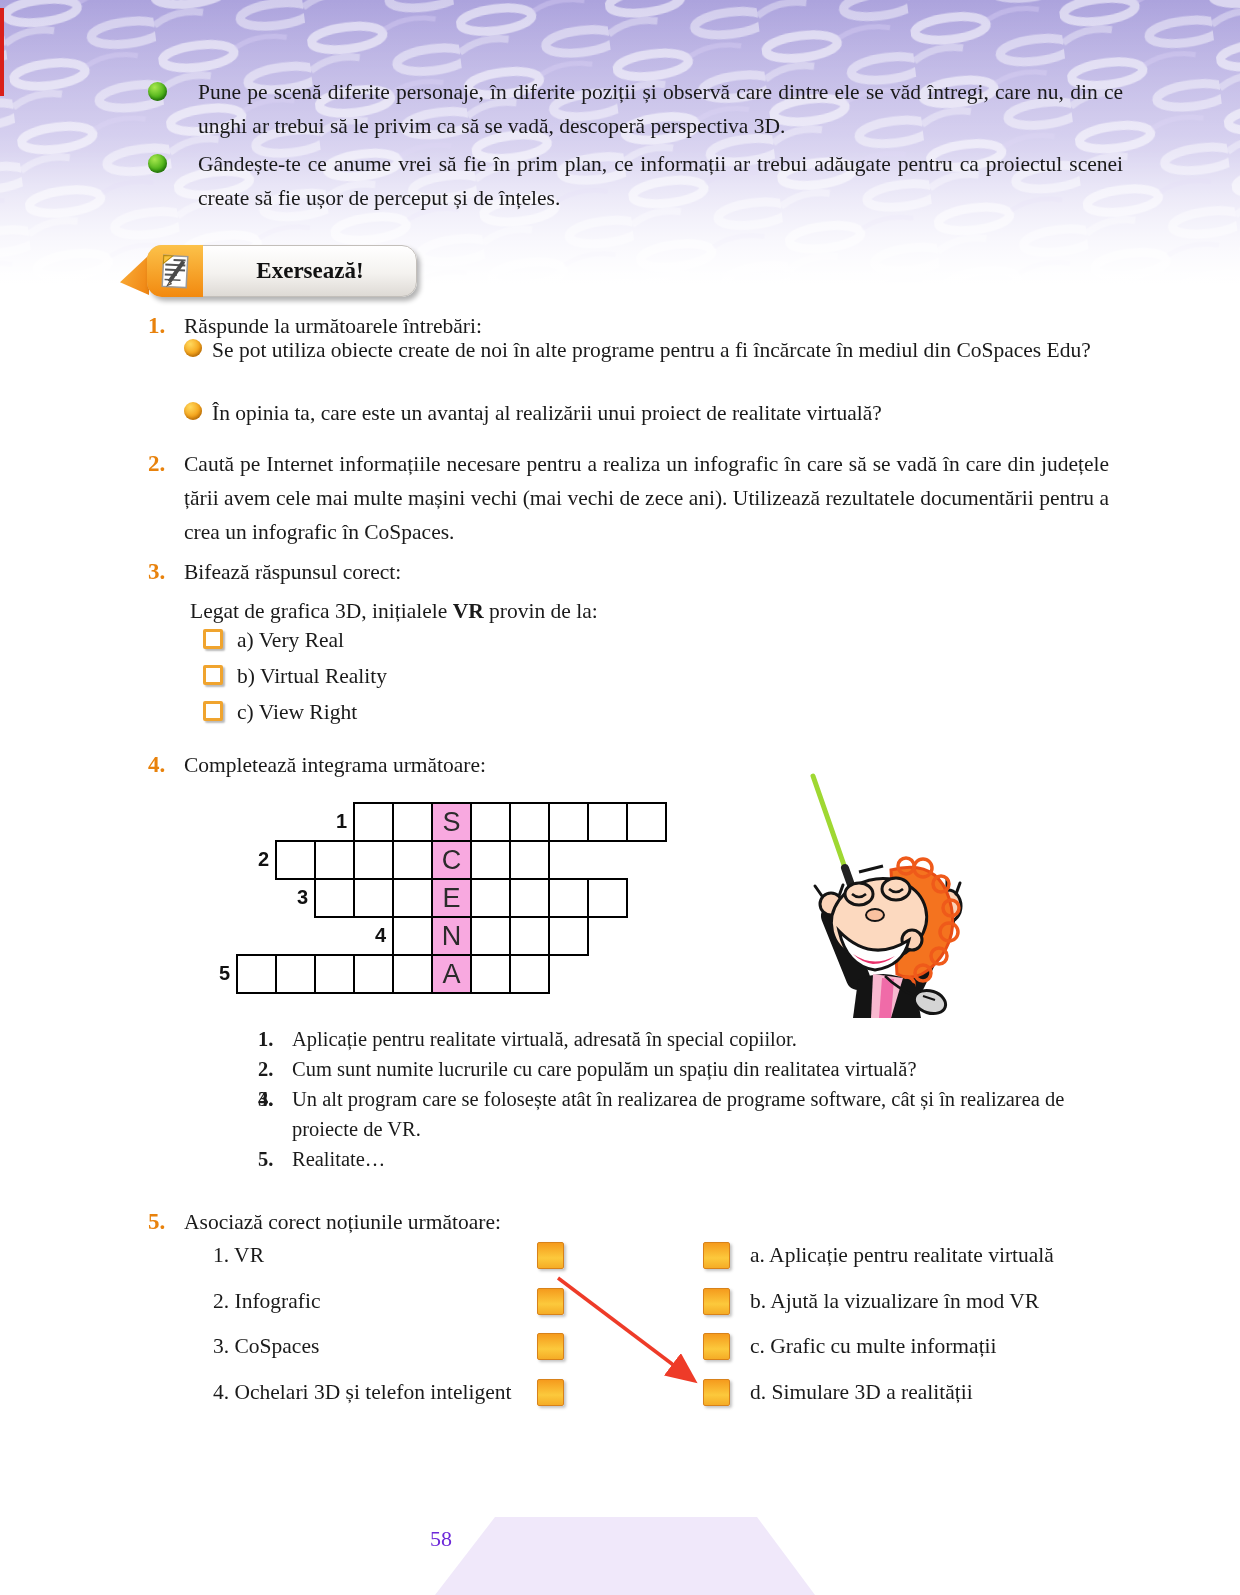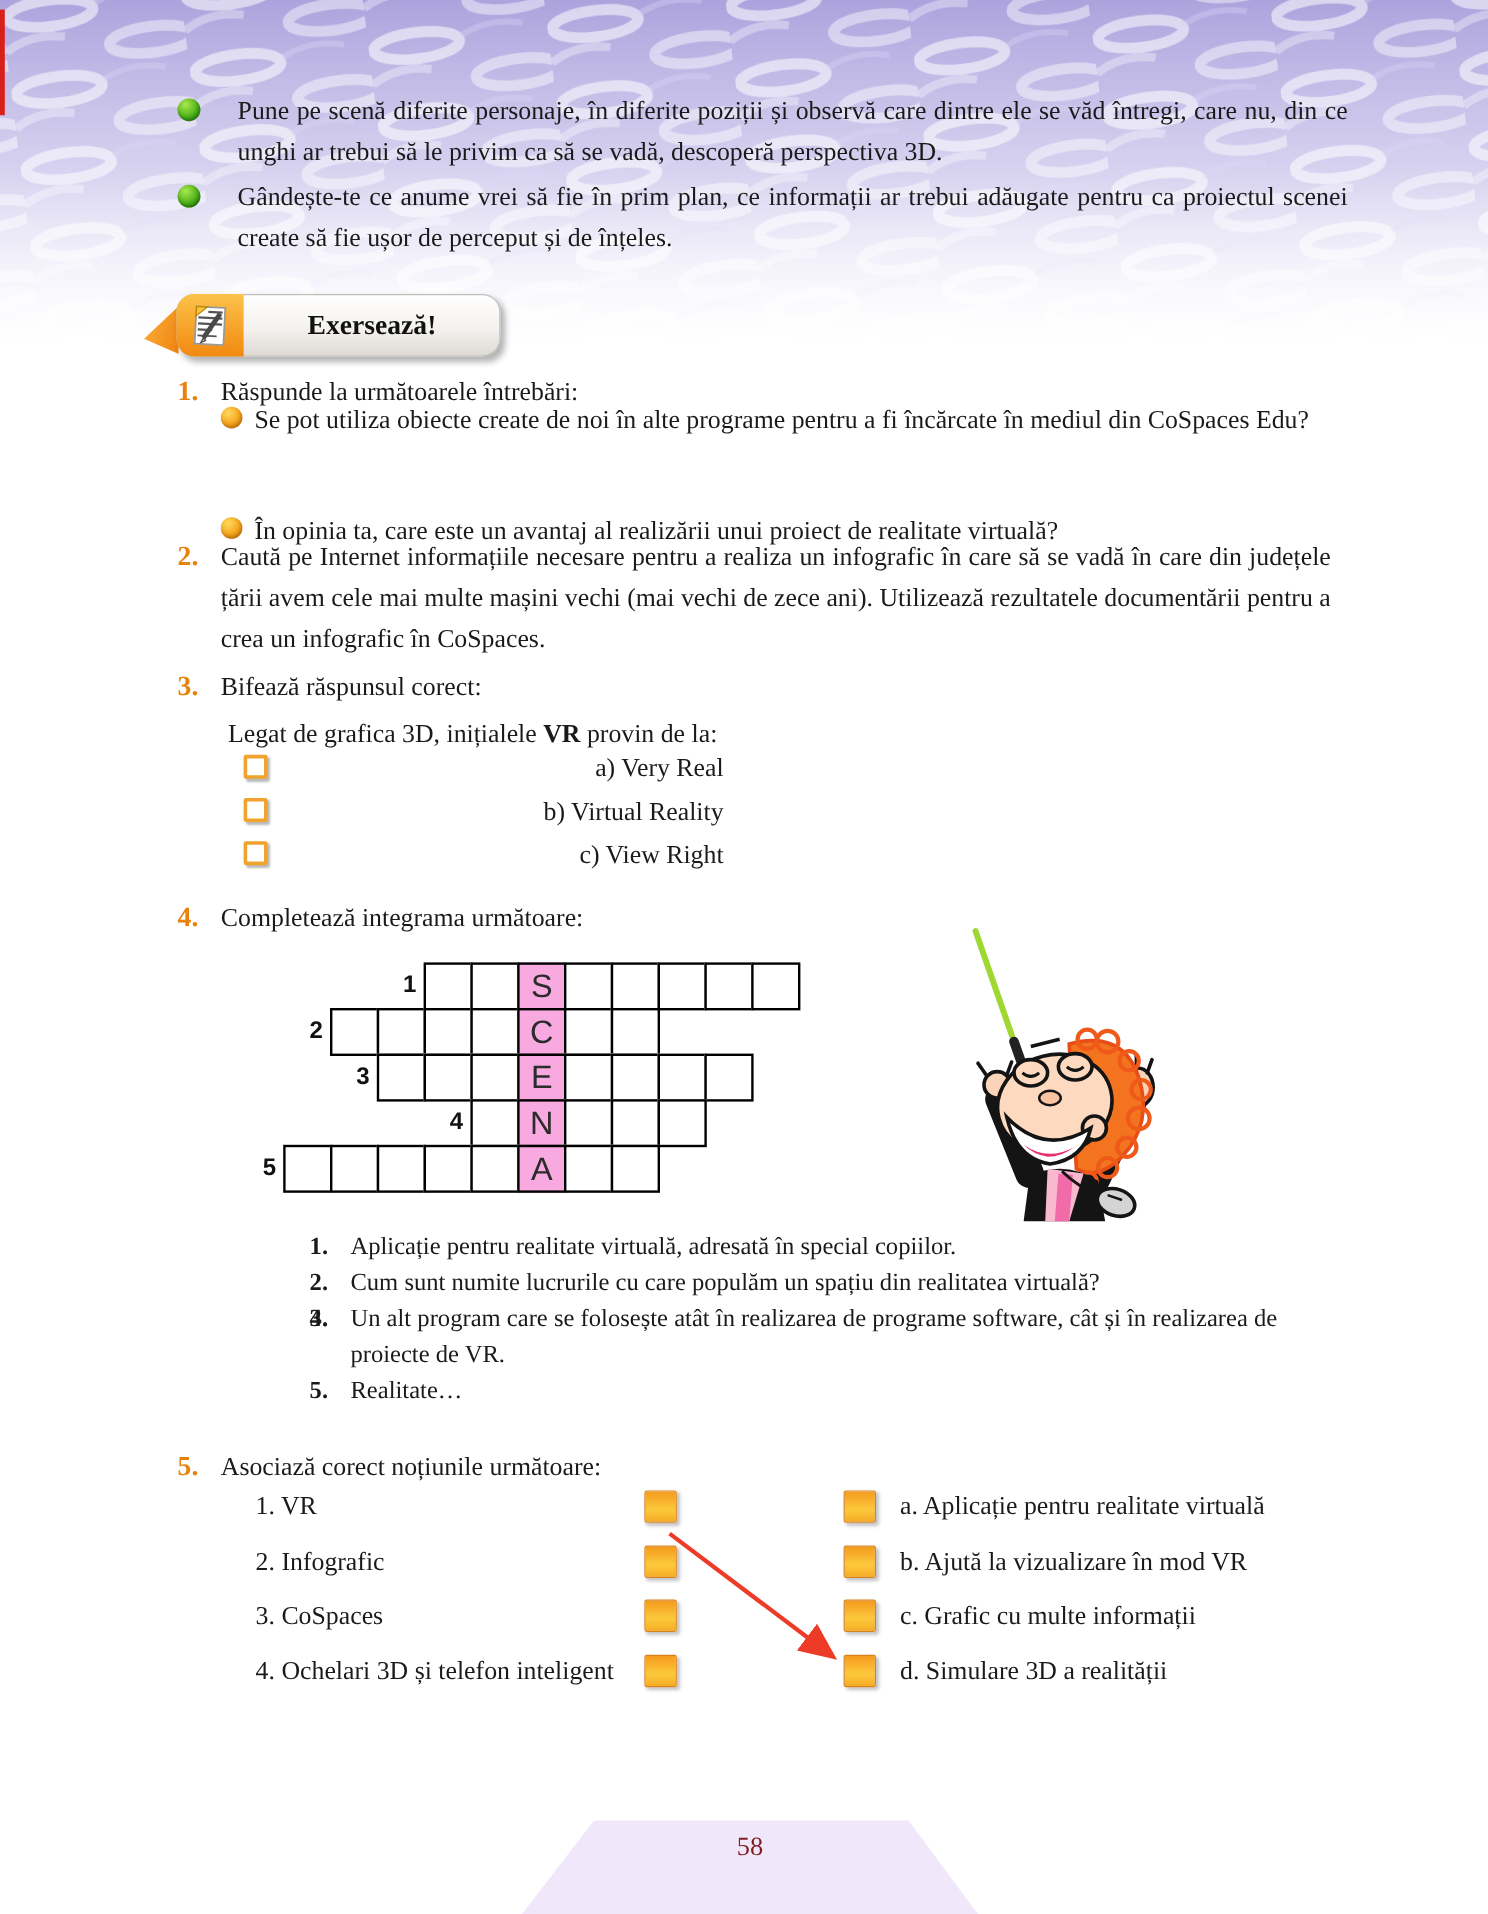"În opinia ta, care este" div.intro-item { margin-top: 29px -> none }
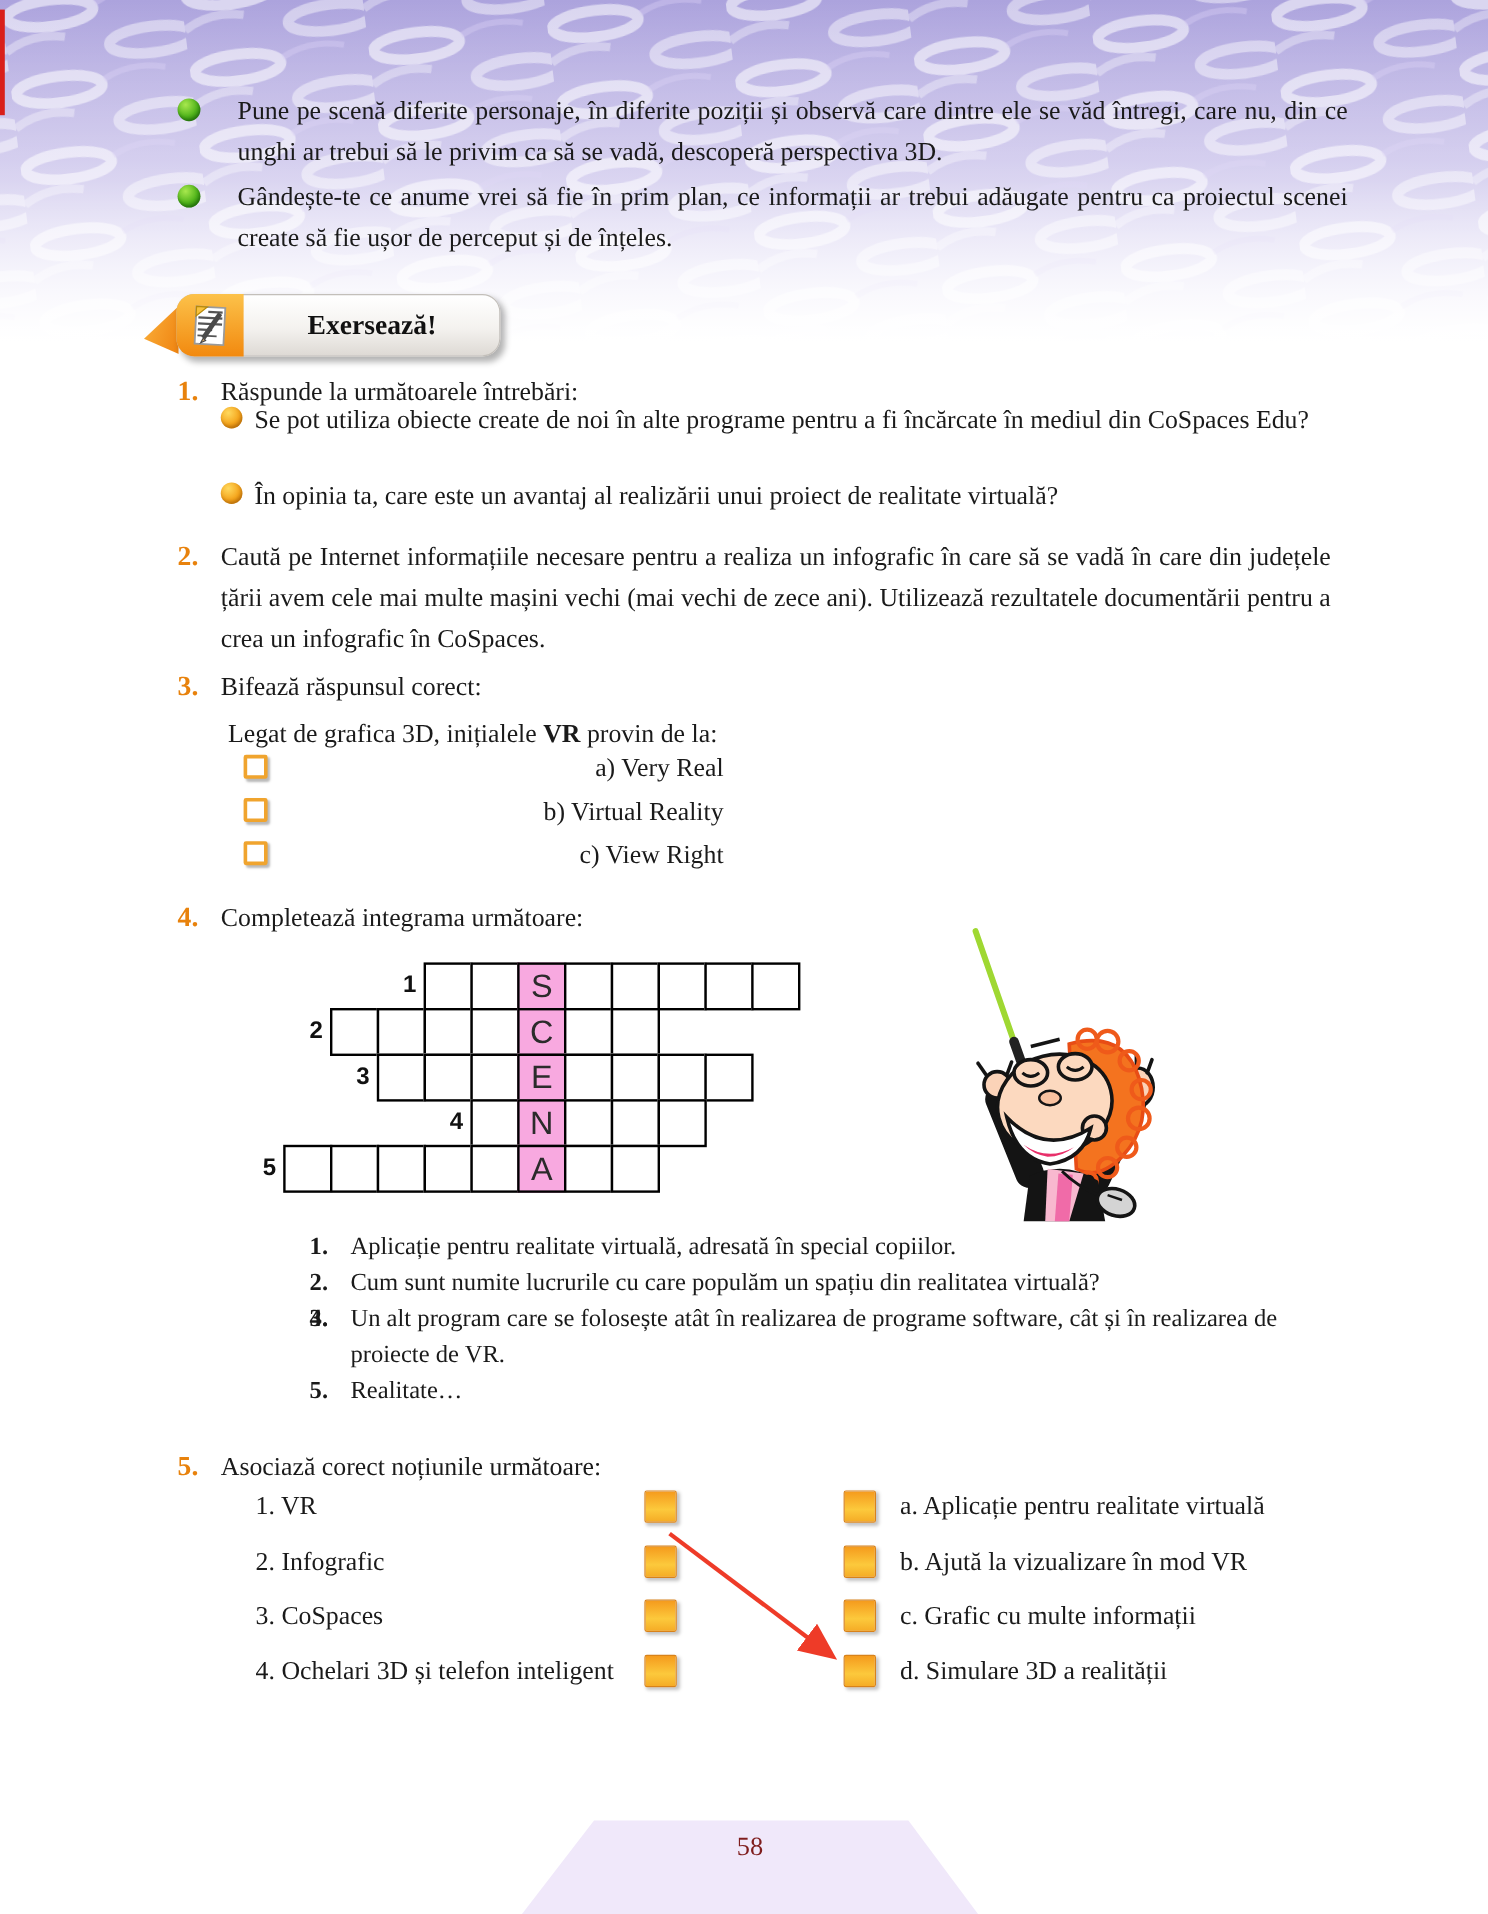"a) Very Real" .opt-row { text-align: right -> none }
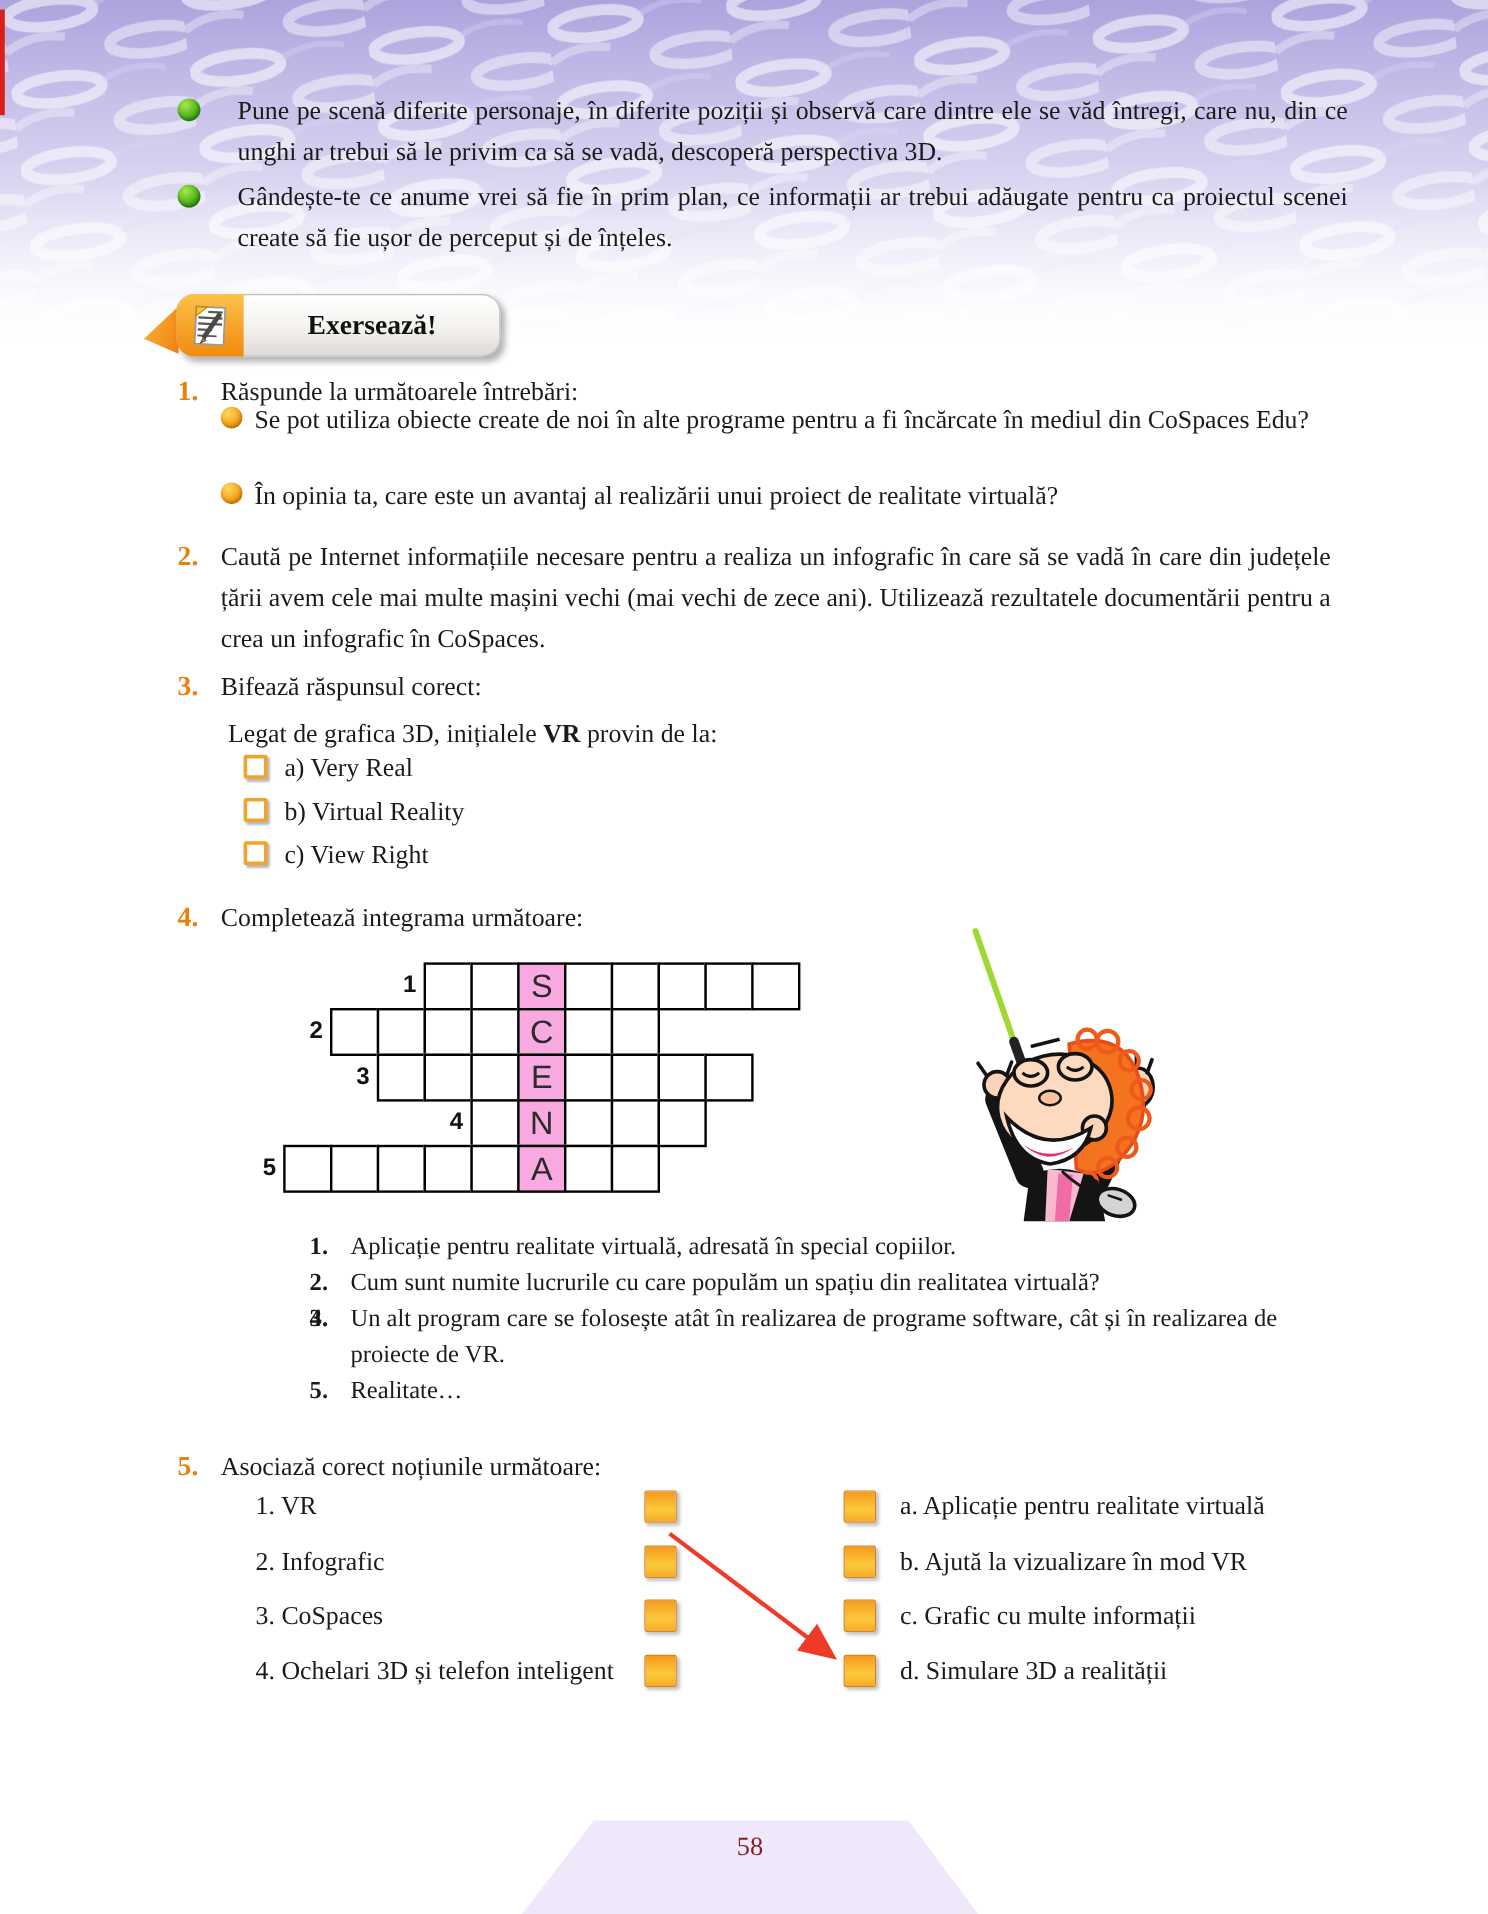"58" .page-num { color: #7f1d1d -> #6d28d9; text-align: center -> none }
